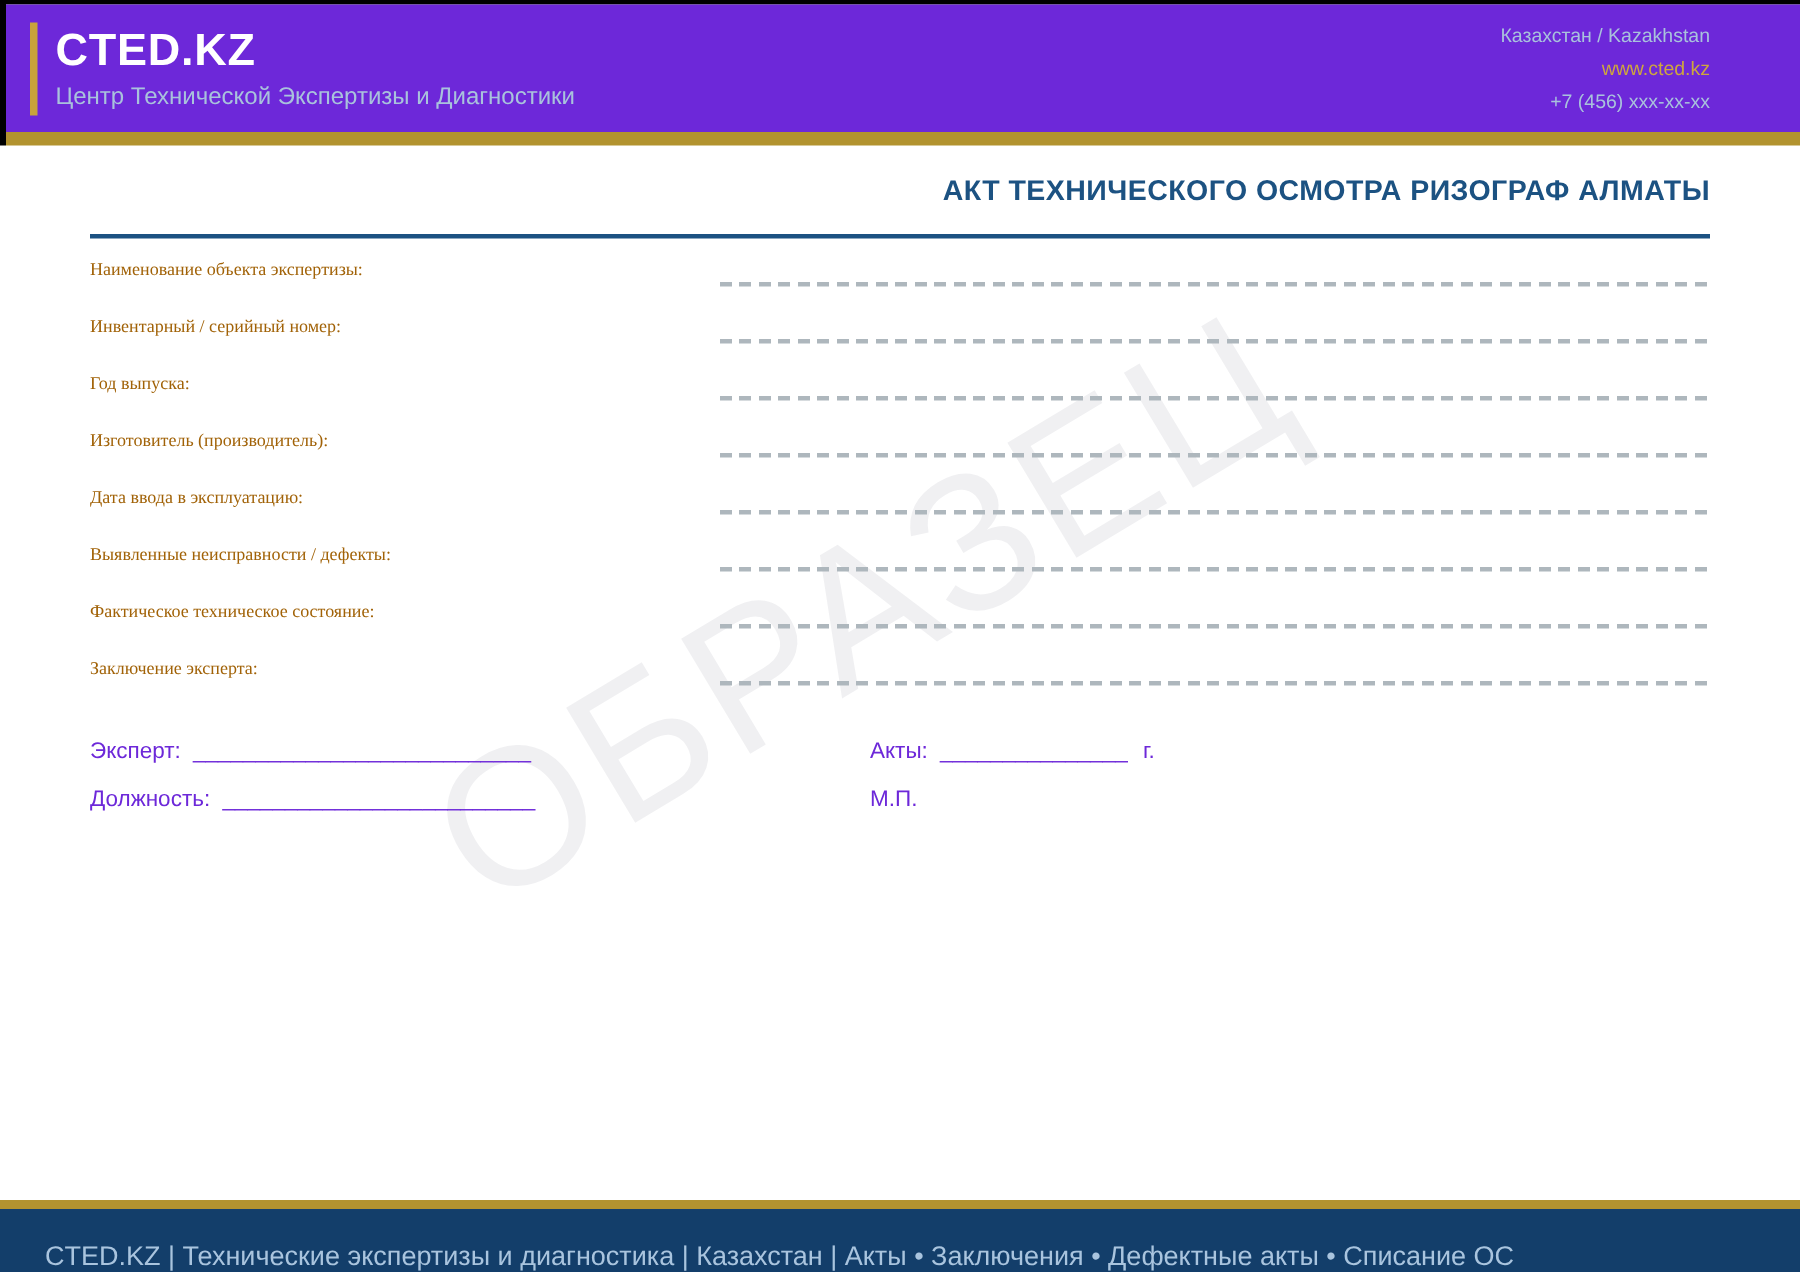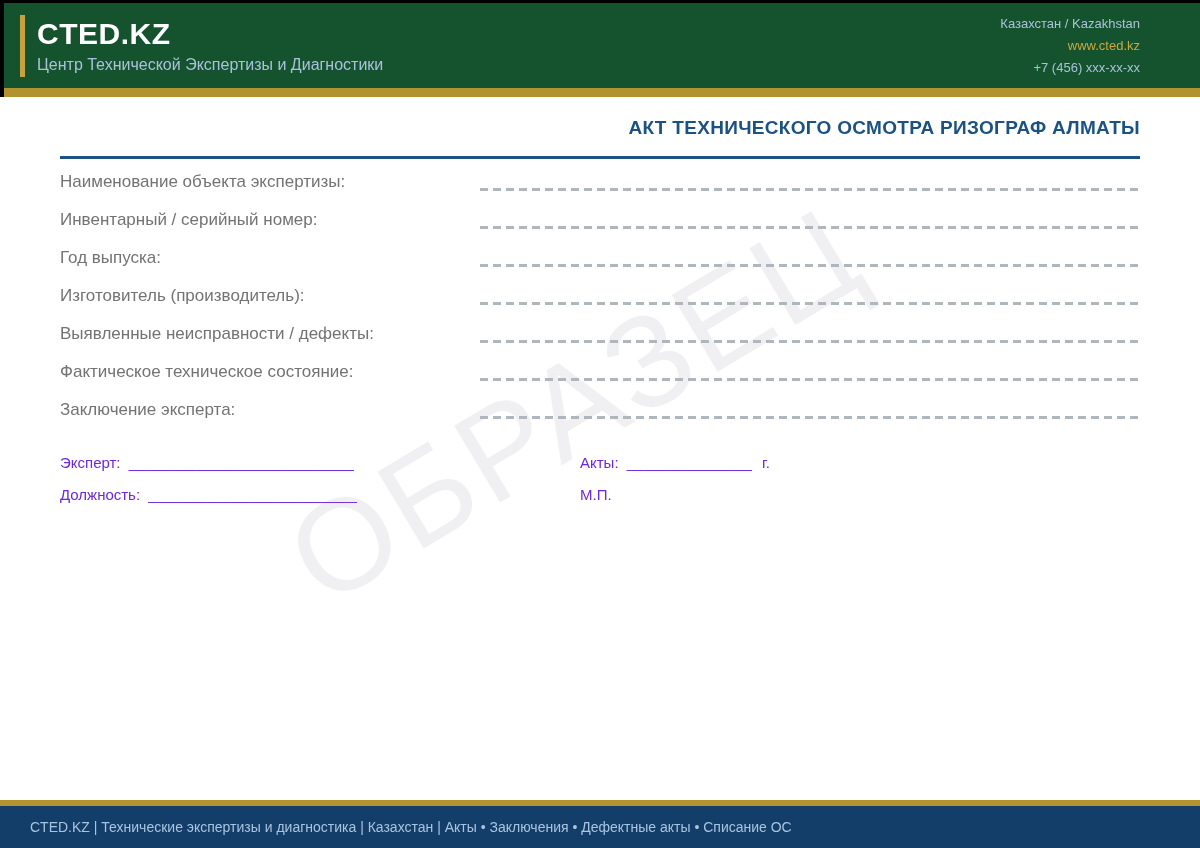"CTED.KZ" .header { background: #14532d -> #6d28d9 }
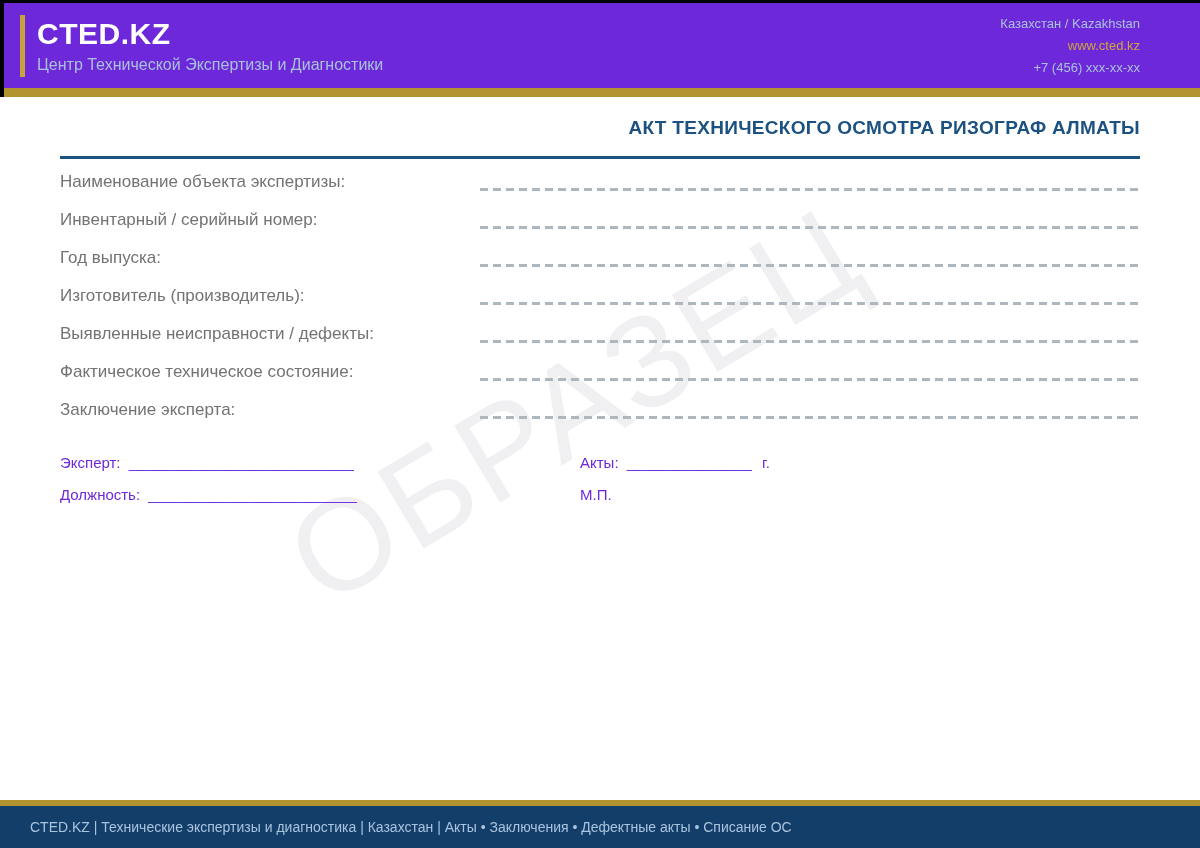"Наименование объекта экспертизы:" .row .label { color: #737373 -> #a16207; font-family: none -> Liberation Serif, serif; font-size: 17px -> 12px }
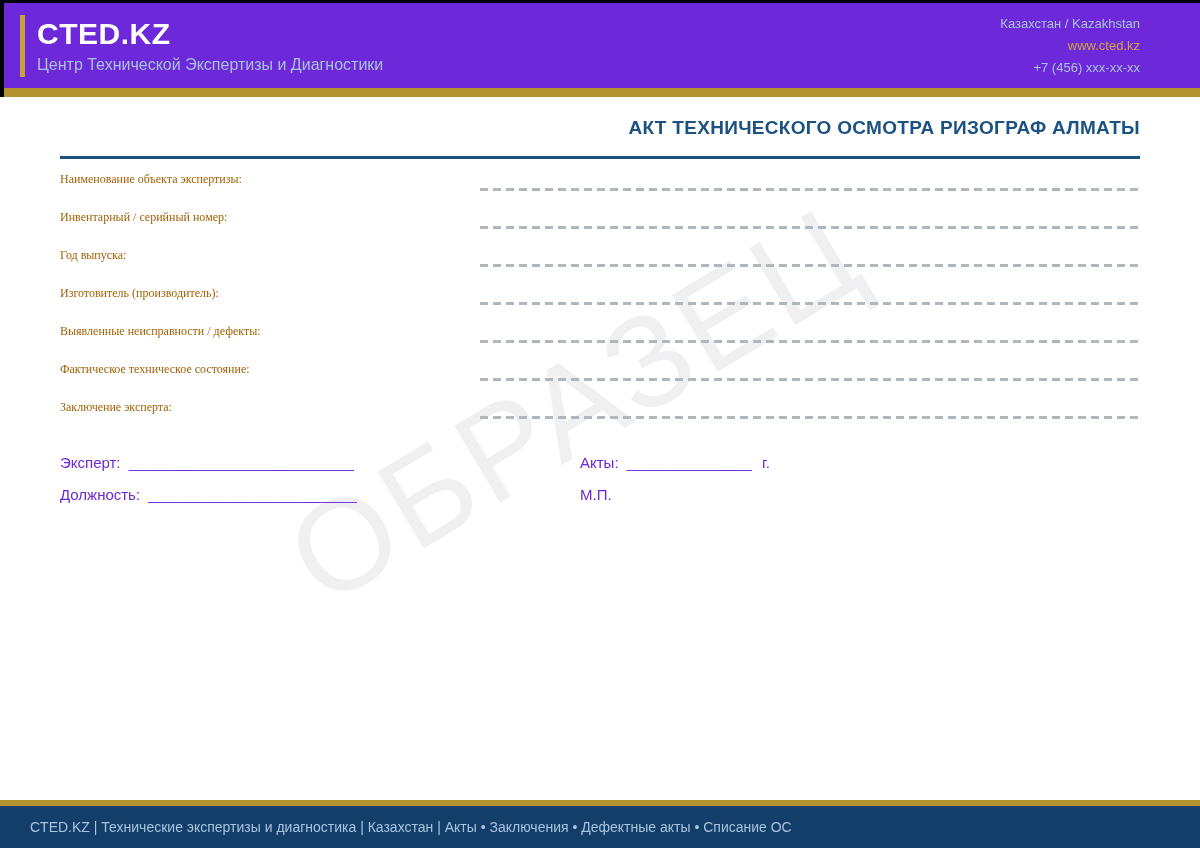"Дата ввода в эксплуатацию:" div.row { html: none -> <div> <span>Дата ввода в эксплуатацию:</span> <span></span> </div> }
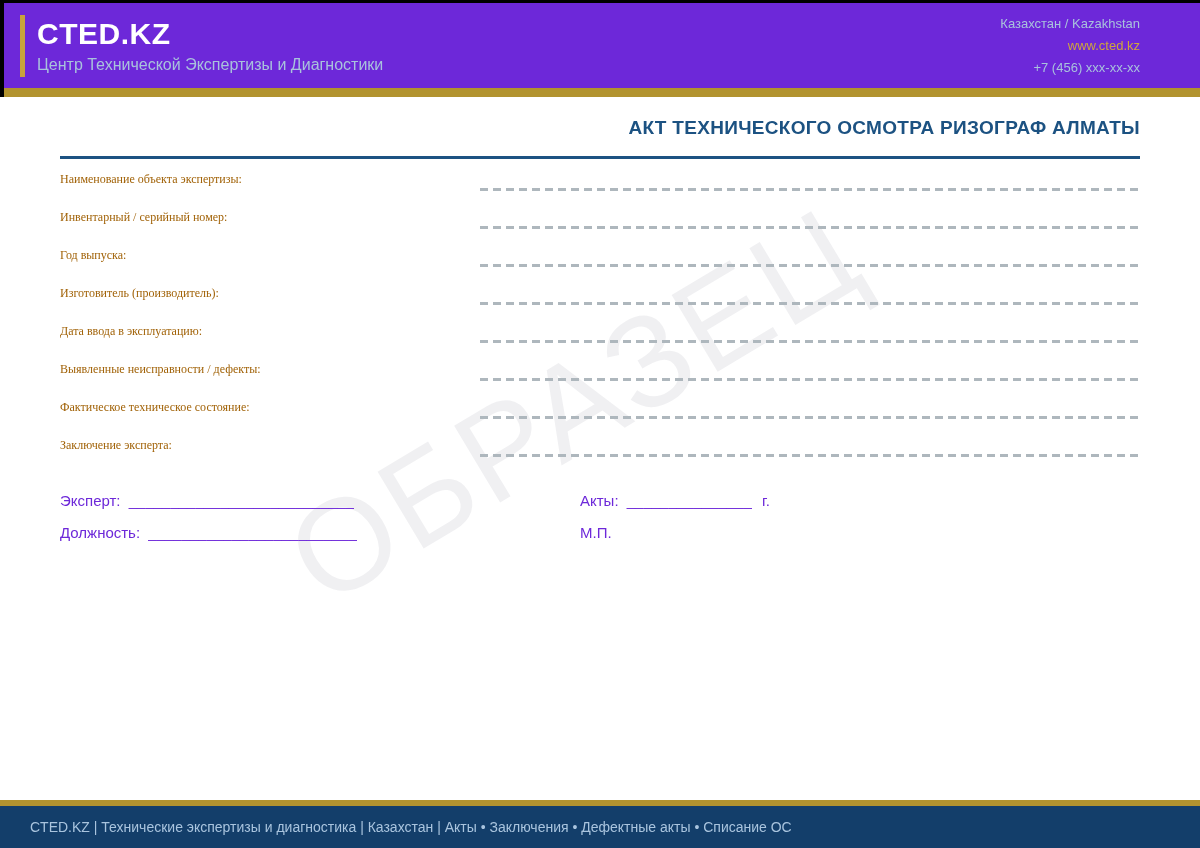"CTED.KZ | Технические экспертизы и" .footer .bar { align-items: center -> flex-end; font-size: 14px -> 18px }
